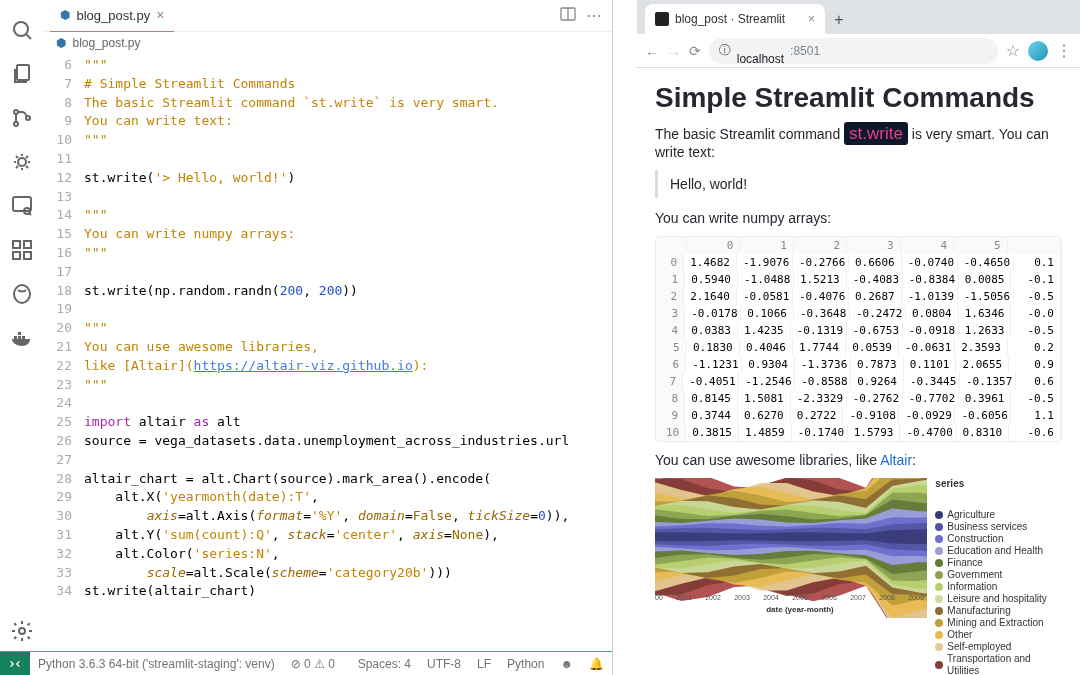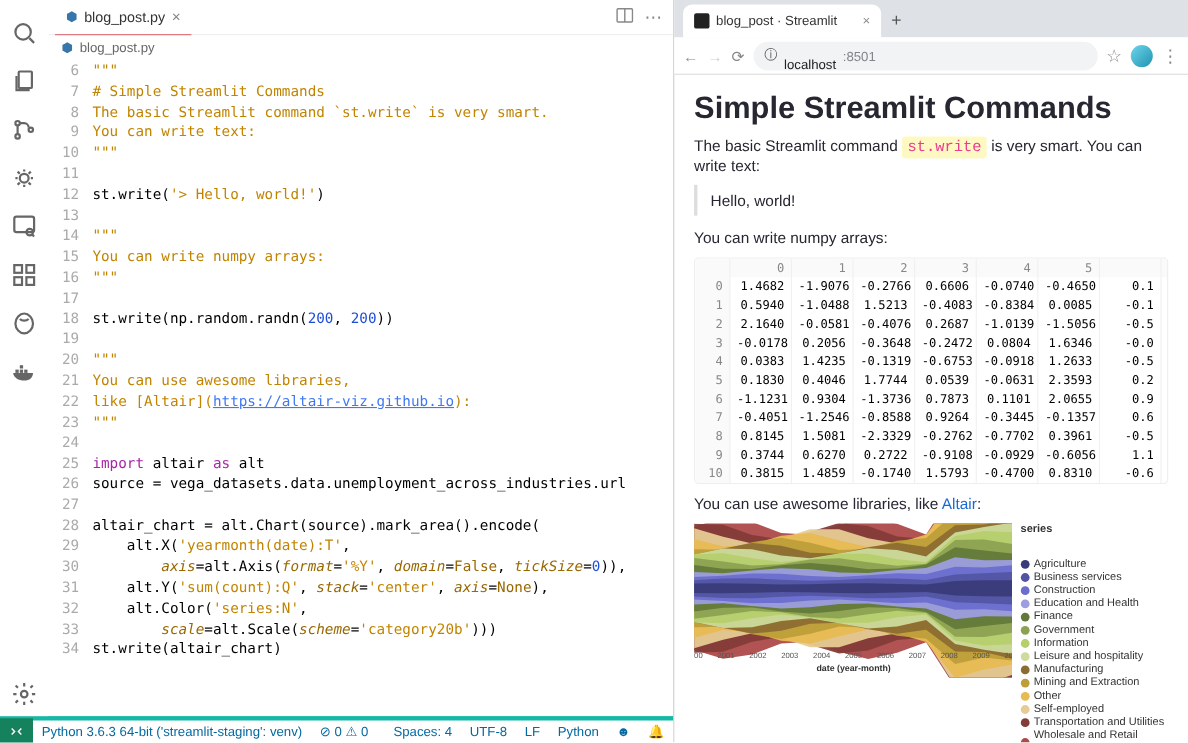"blog_post · Streamlit" .browser { padding-left: none -> 24px }
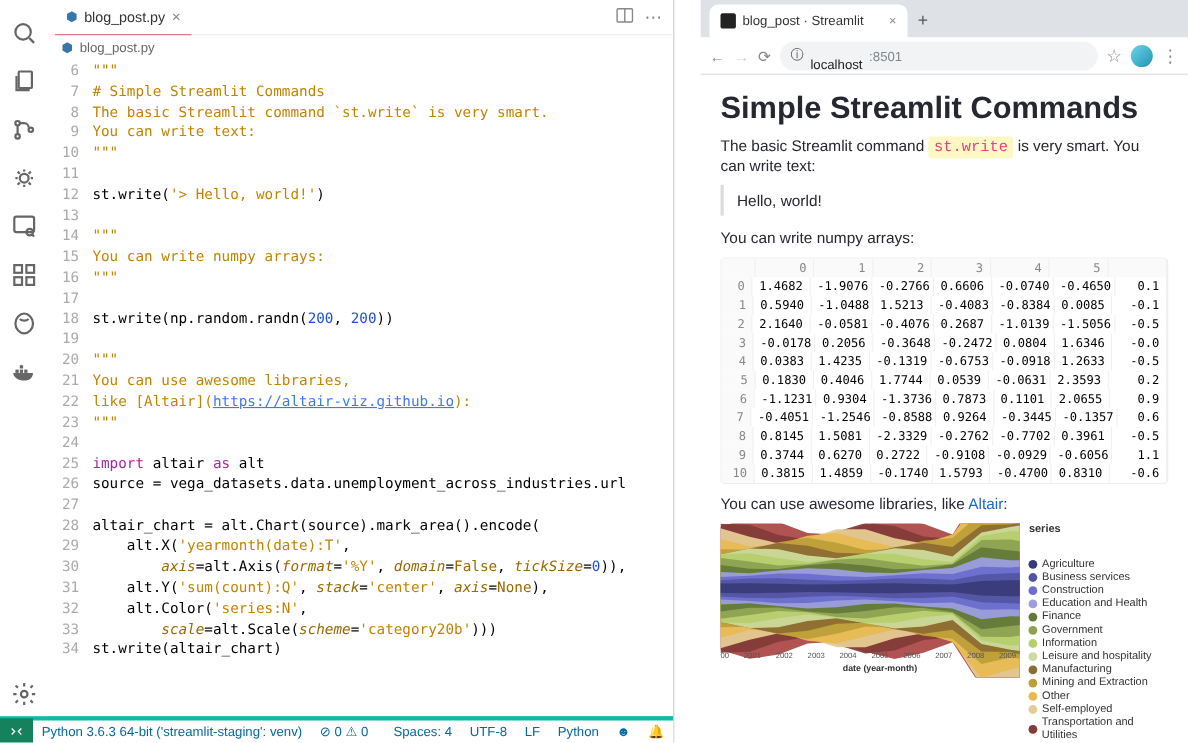"st.write" .page .code-inline { background: #fef9c3 -> #0f172a; font-family: Liberation Mono, monospace -> Liberation Sans, sans-serif; font-size: 14px -> 17px }
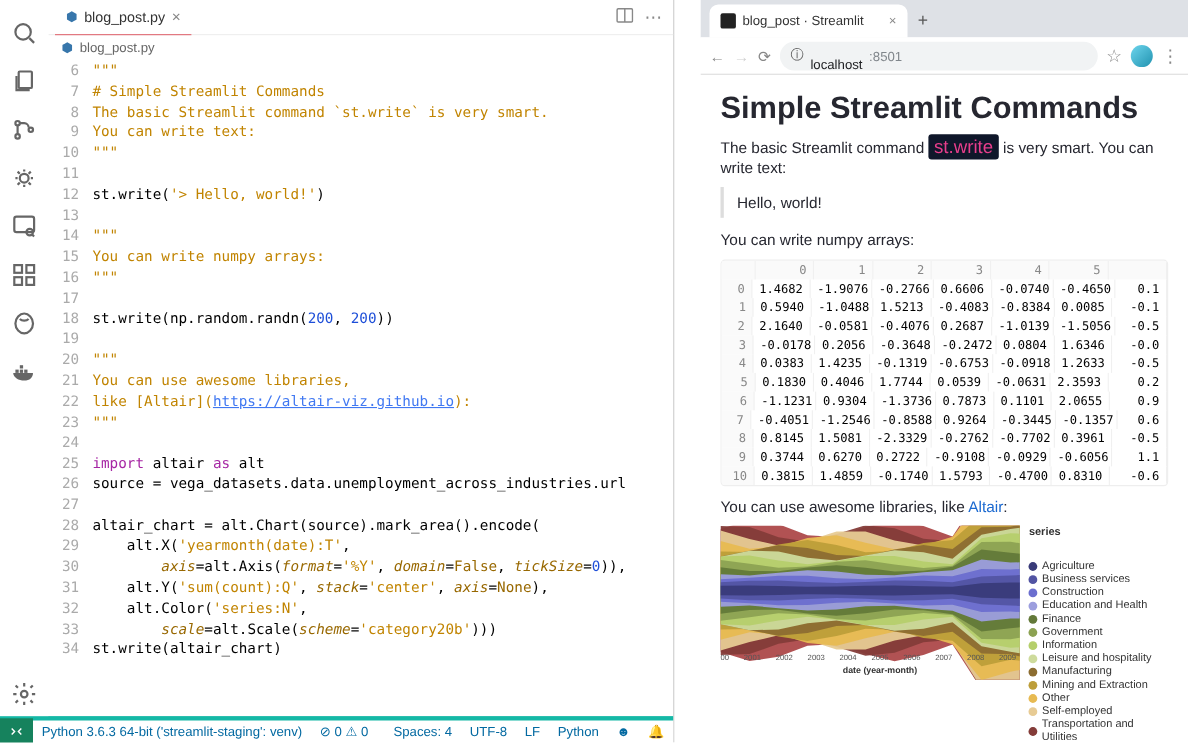"0.2056" div.np-cell { text: 0.2056 -> 0.1066 }
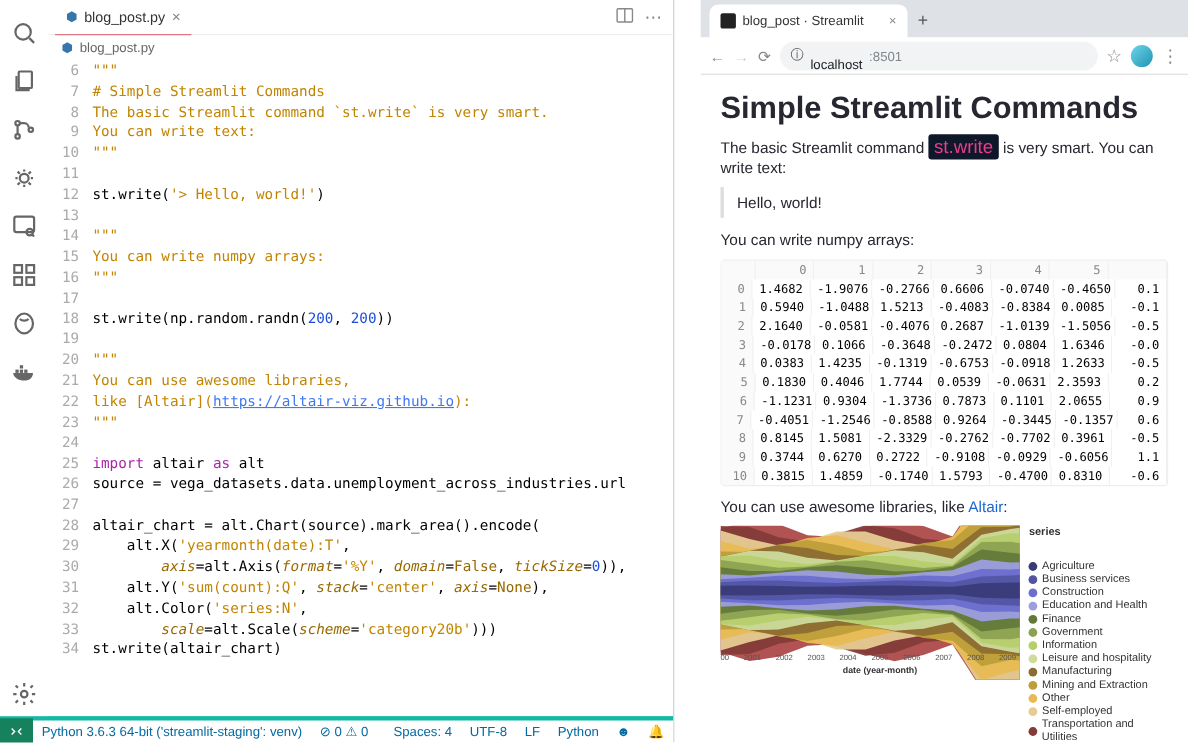"Python 3.6.3 64-bit" .status-bar { border-top: 4px solid #14b8a6 -> 1px solid #14b8a6; color: #0369a1 -> #737373 }
